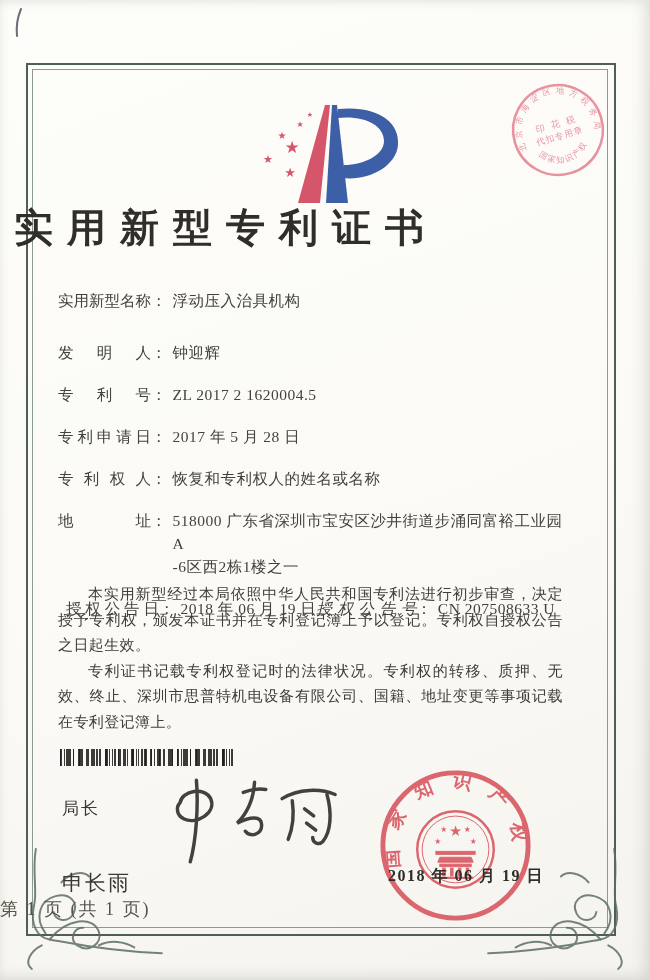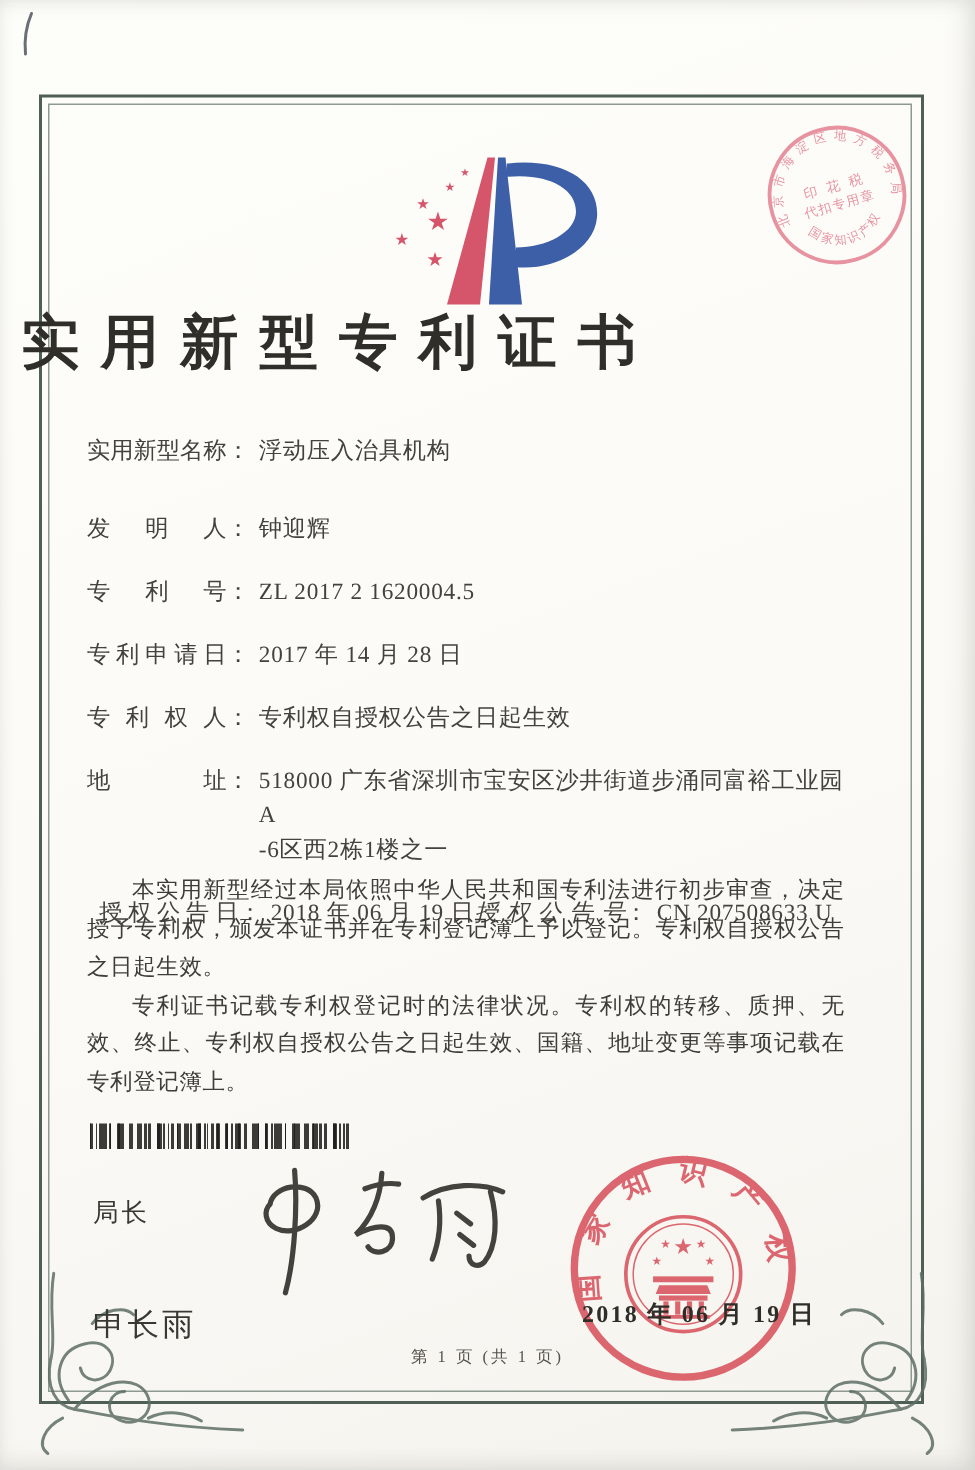"2017 年 14 月 28" span.val { text: 14 -> 5 }
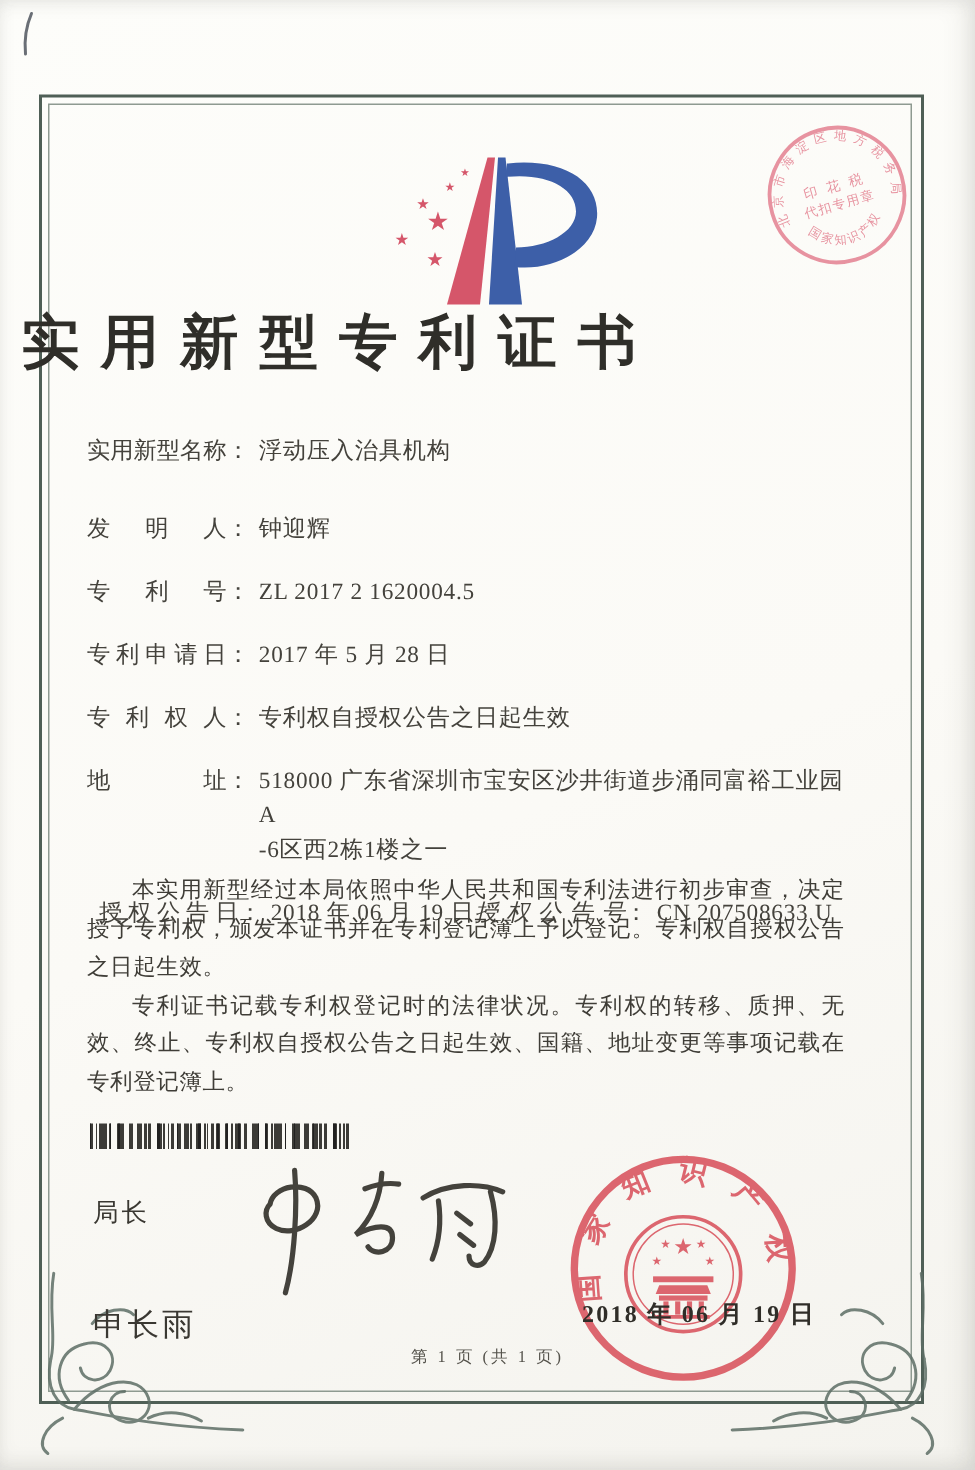"专利权自授权公告之日起生效" span.val { text: 专利权自授权公告之日起生效 -> 恢复和专利权人的姓名或名称 }
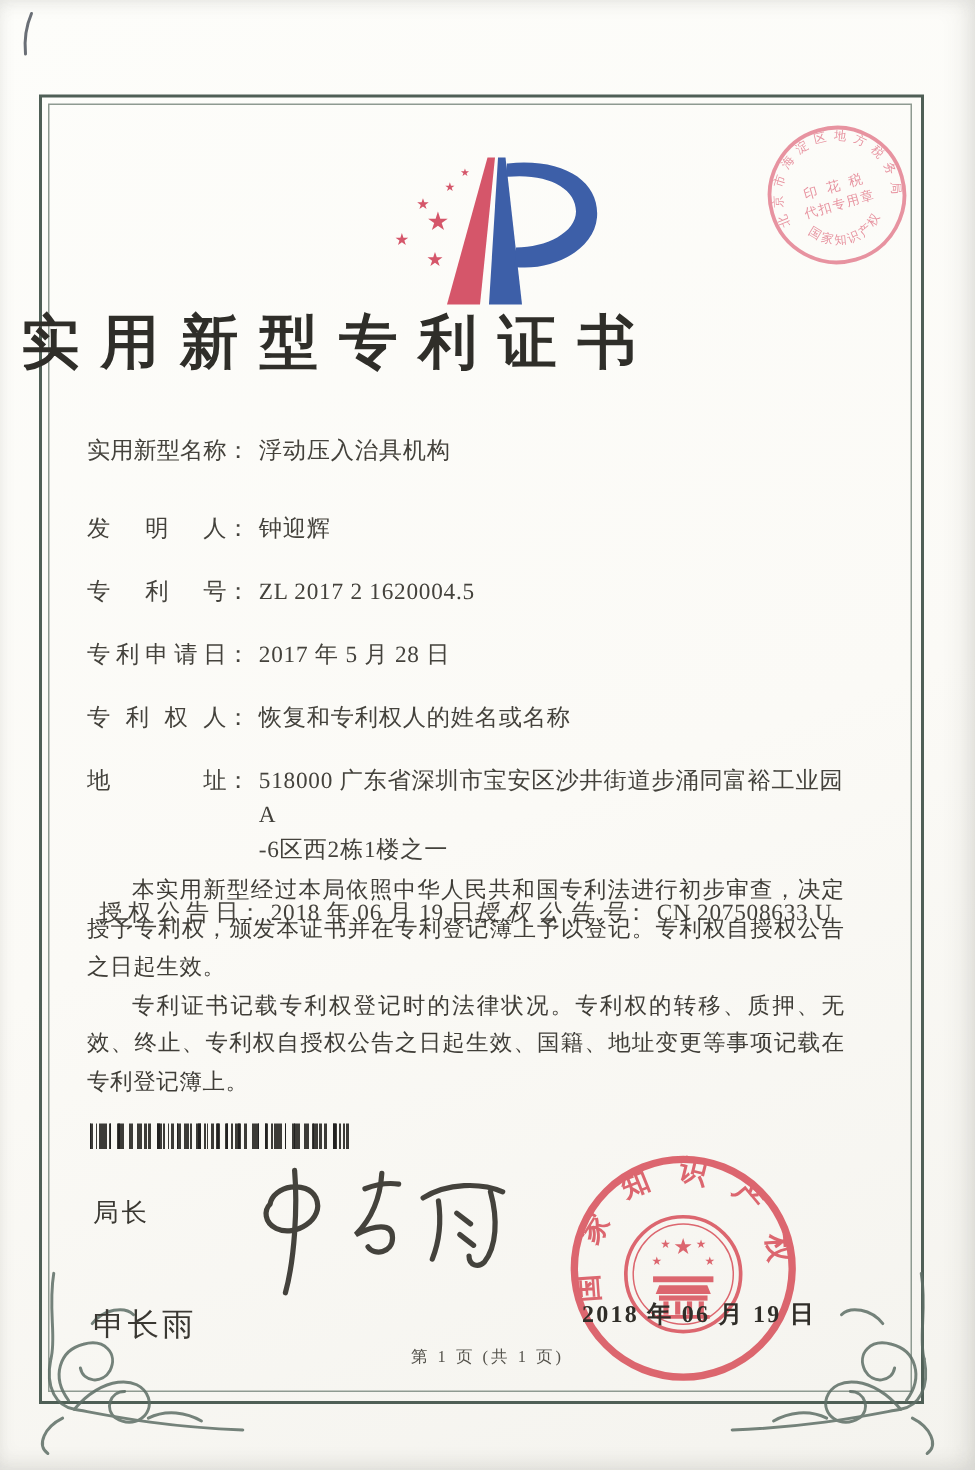"专利证书记载专利权登记时的法律状况。专利权的转移、质押、无效、终止、专利权自授权" p { text: 专利权自授权公告之日起生效 -> 深圳市思普特机电设备有限公司 }
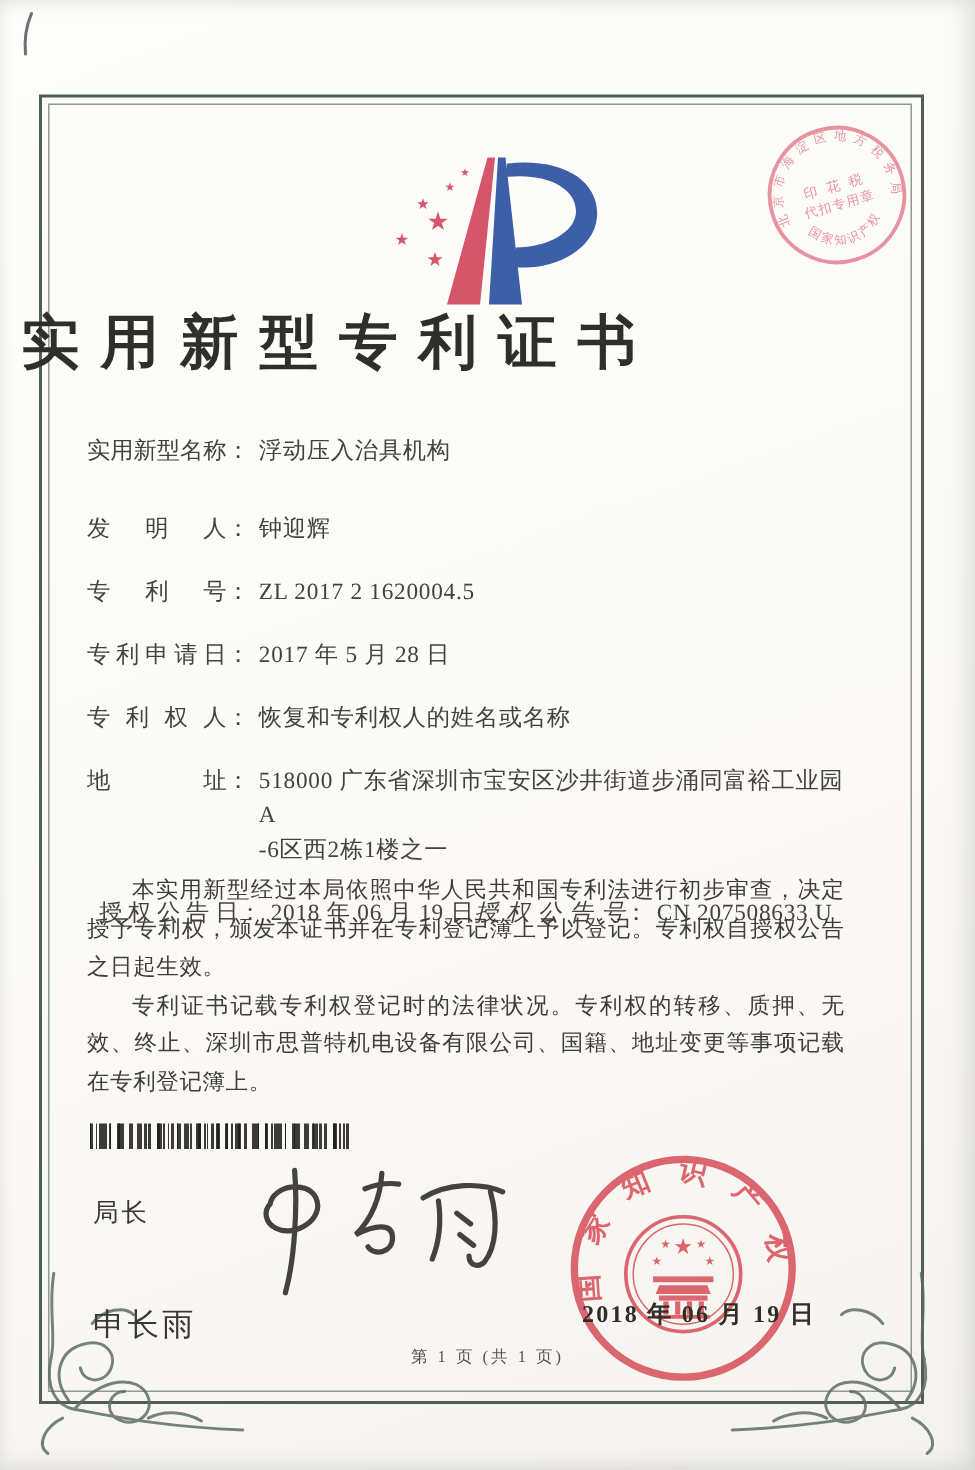"第 1 页 (共 1" .footer { font-size: 11px -> 18px; text-align: center -> none }
